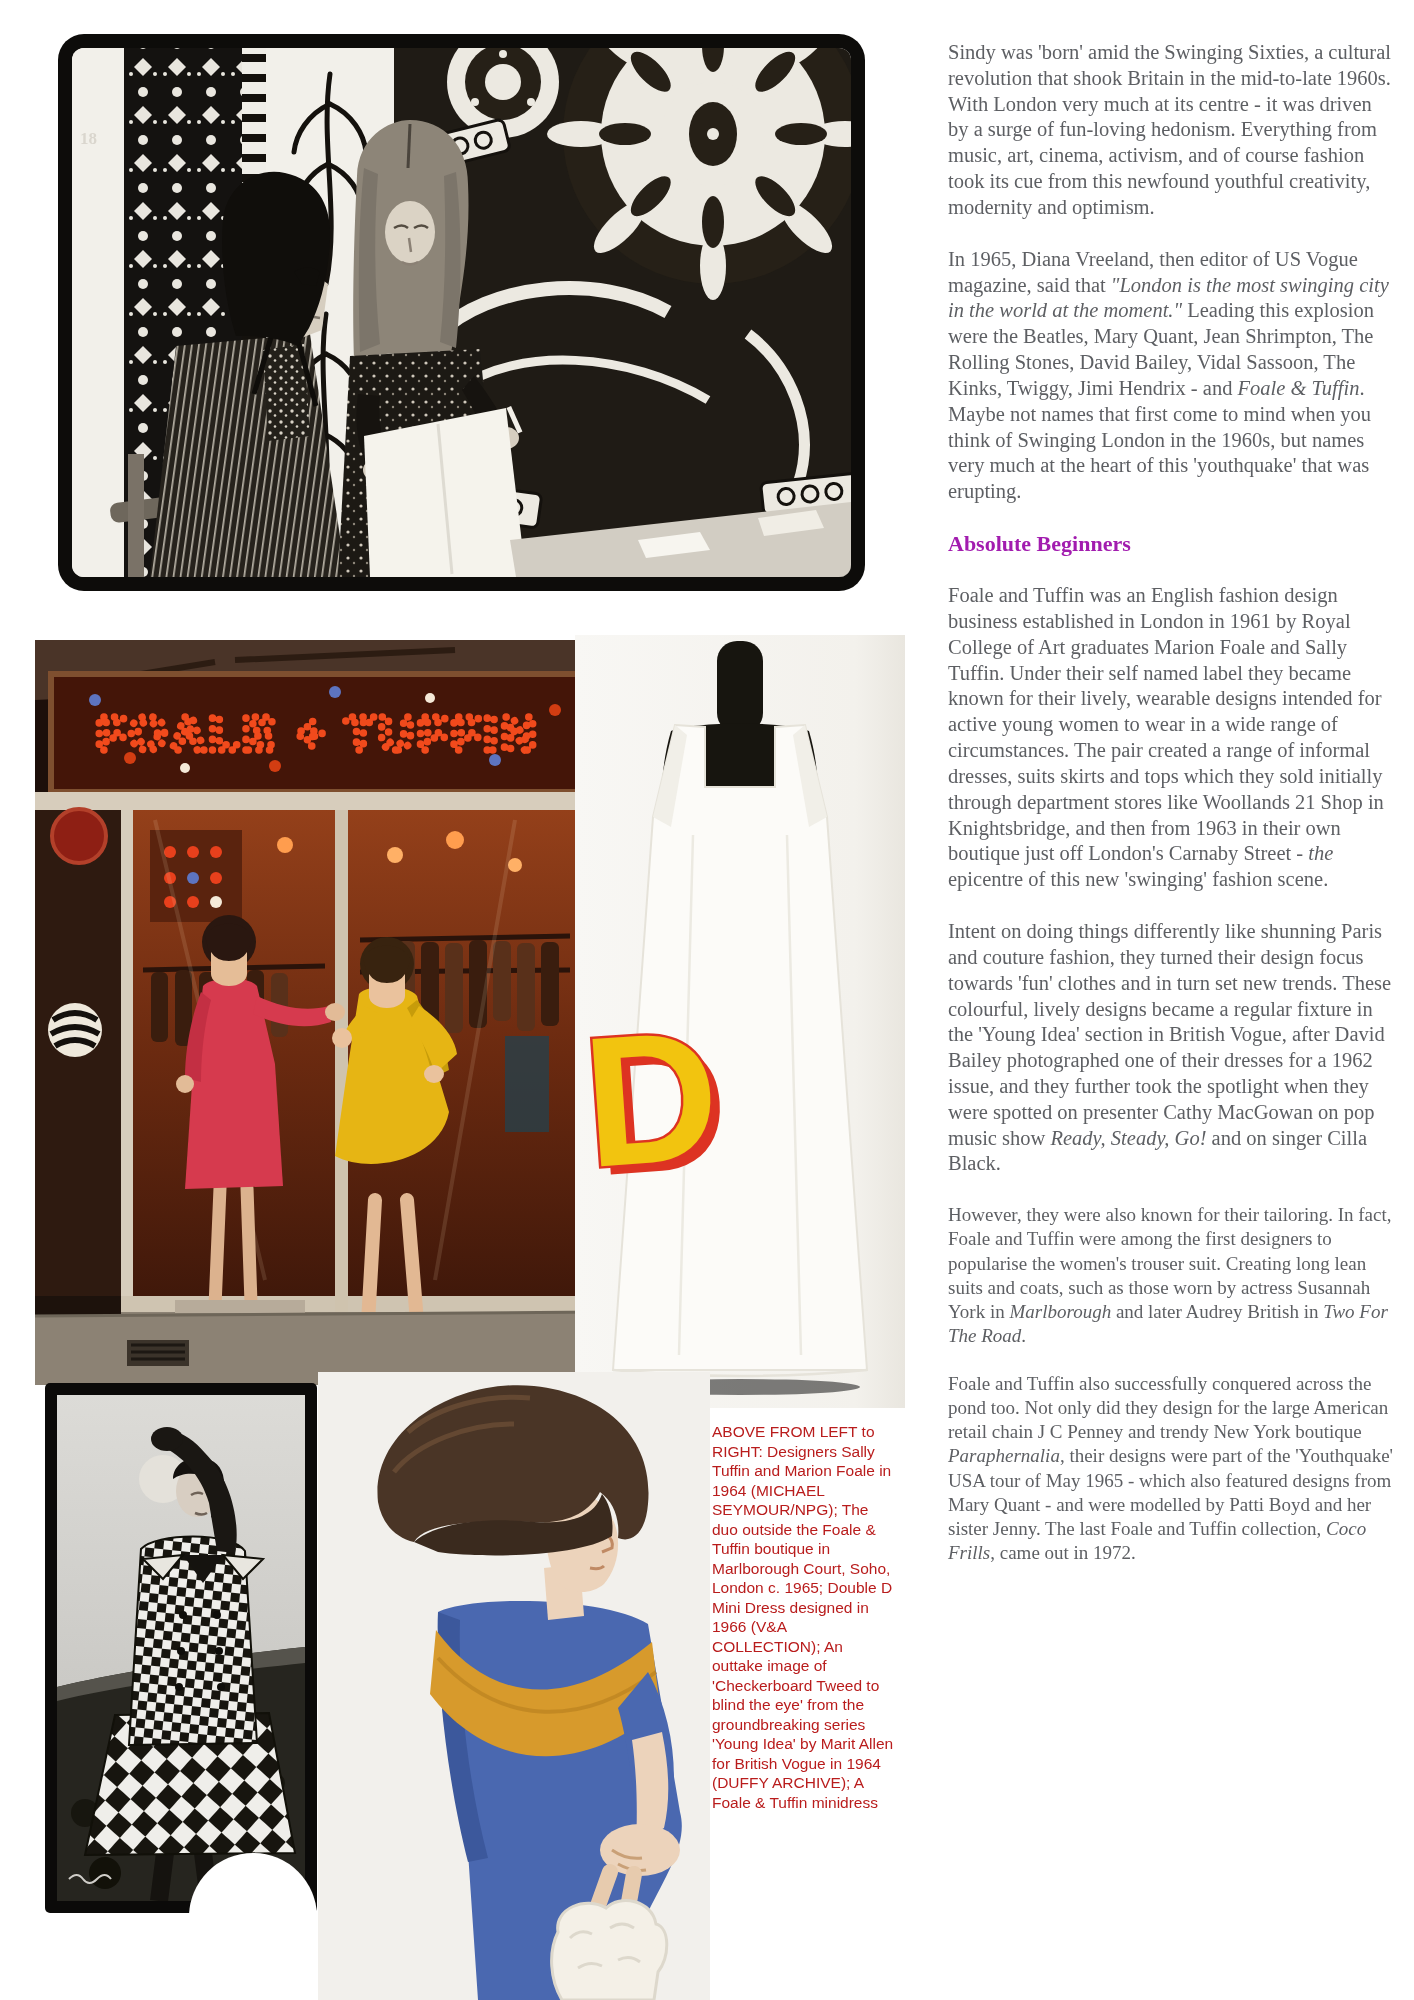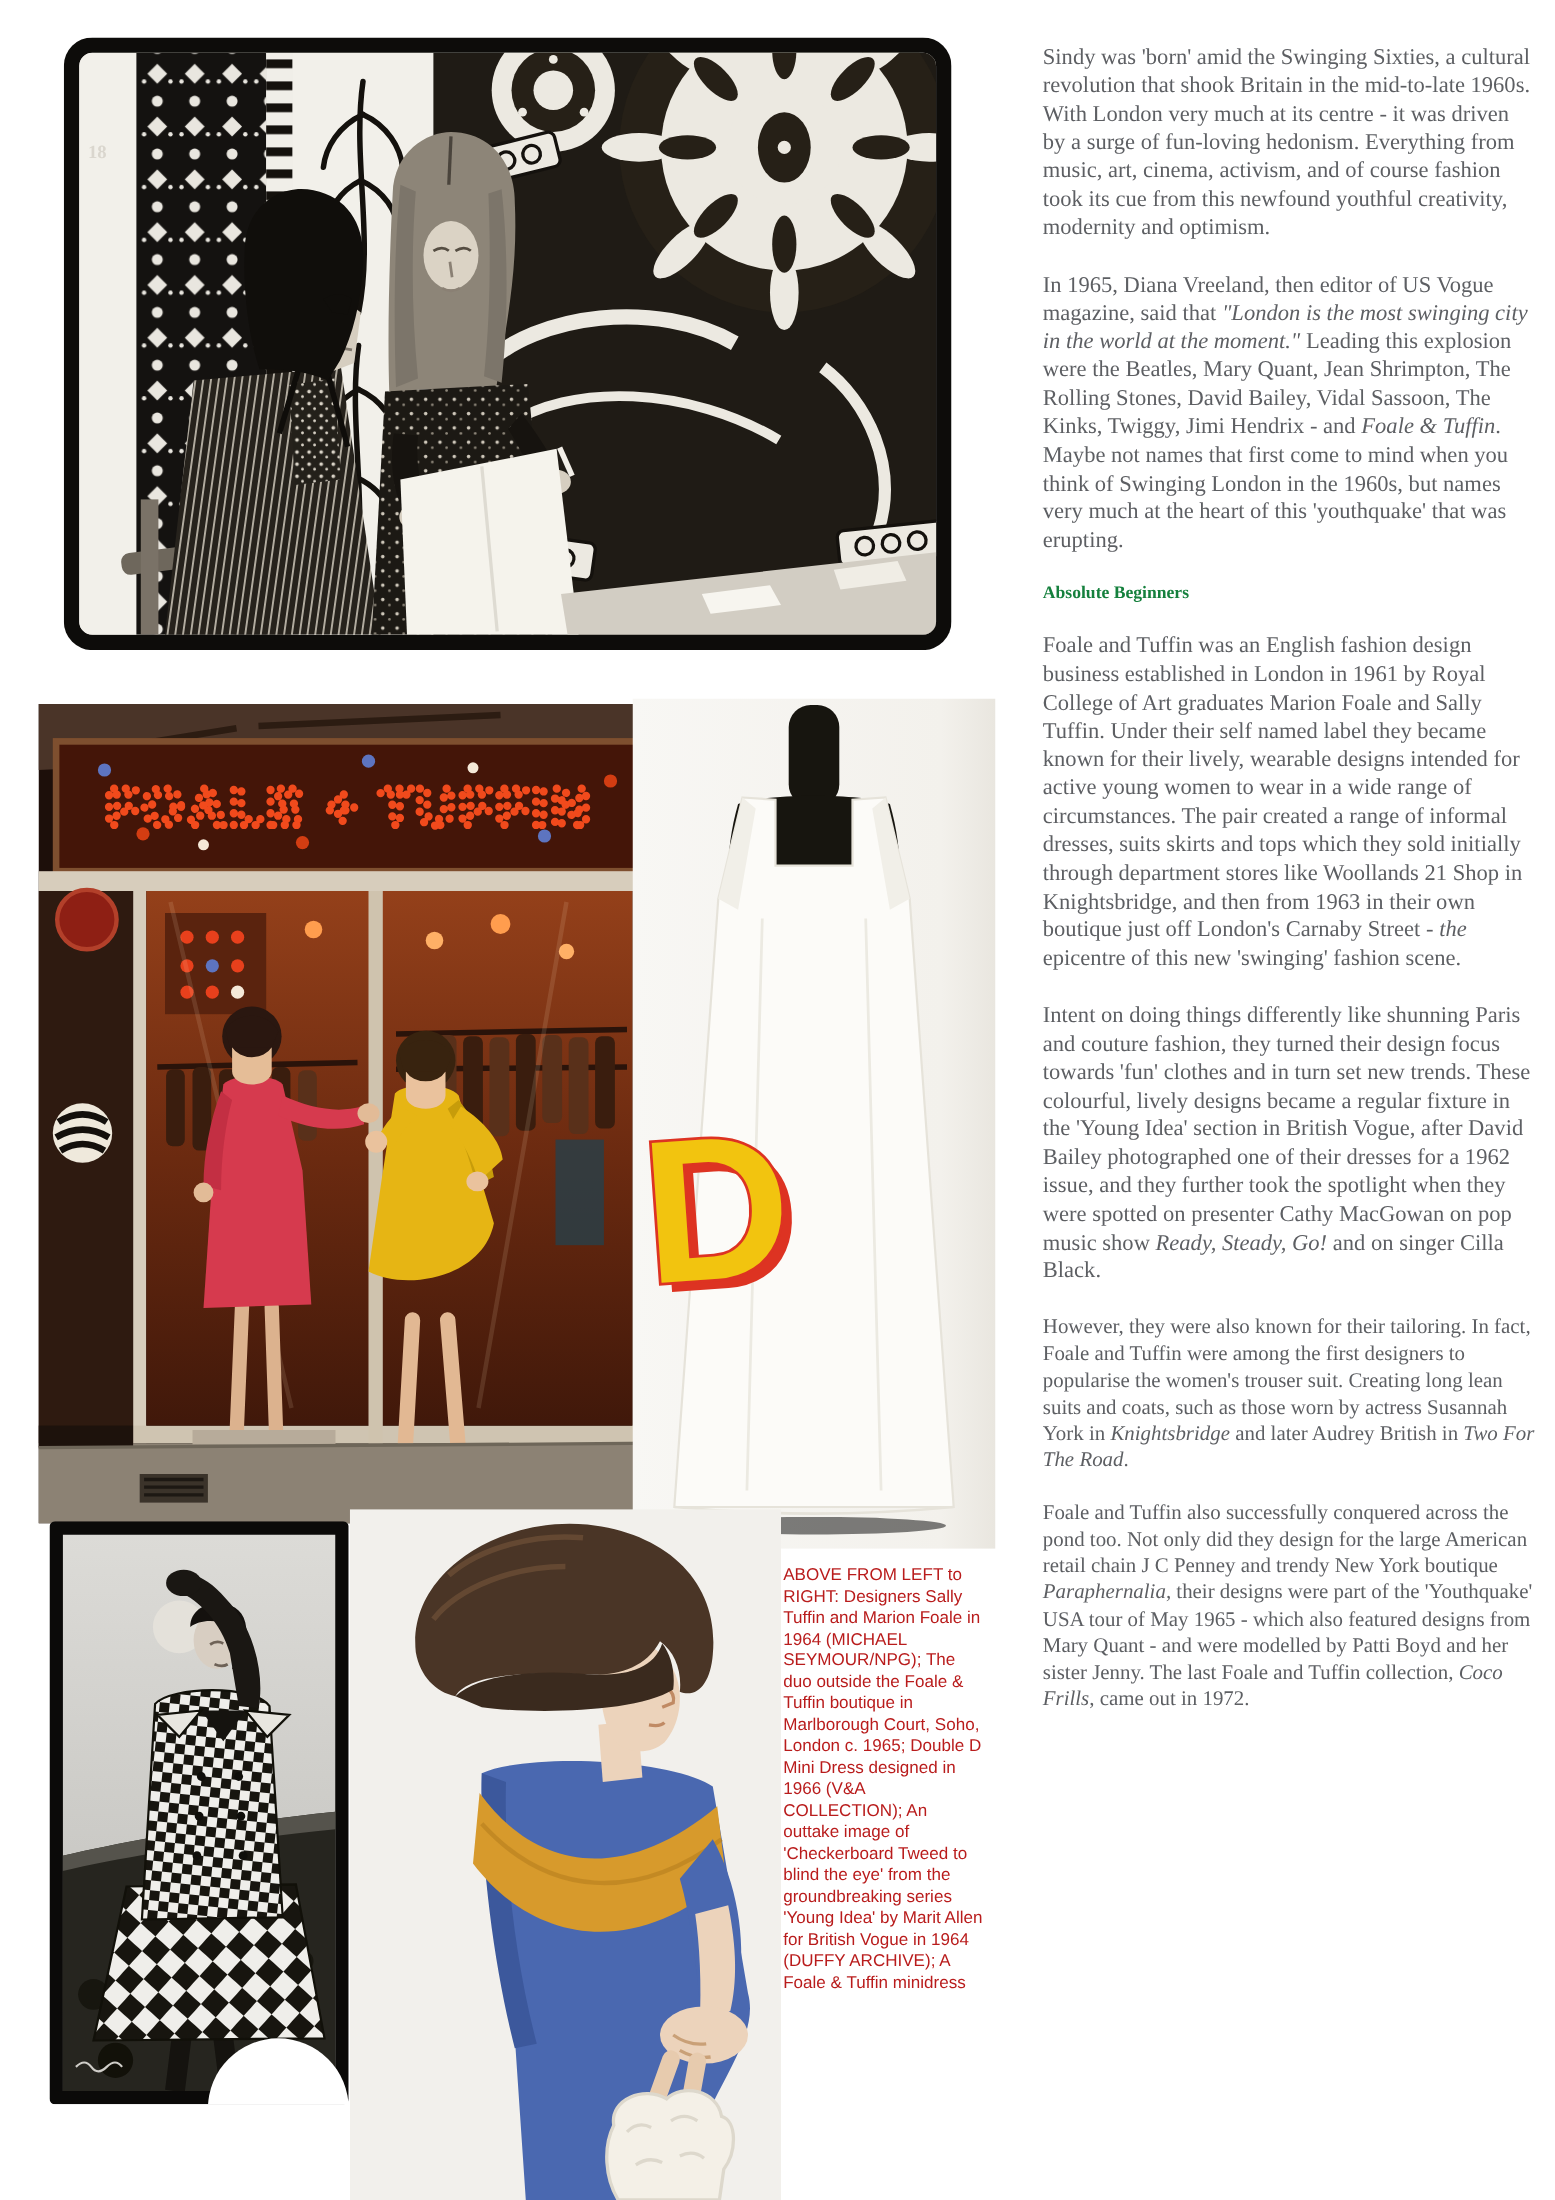"Absolute Beginners" .sub { color: #15803d -> #a21caf; font-size: 16px -> 22px }
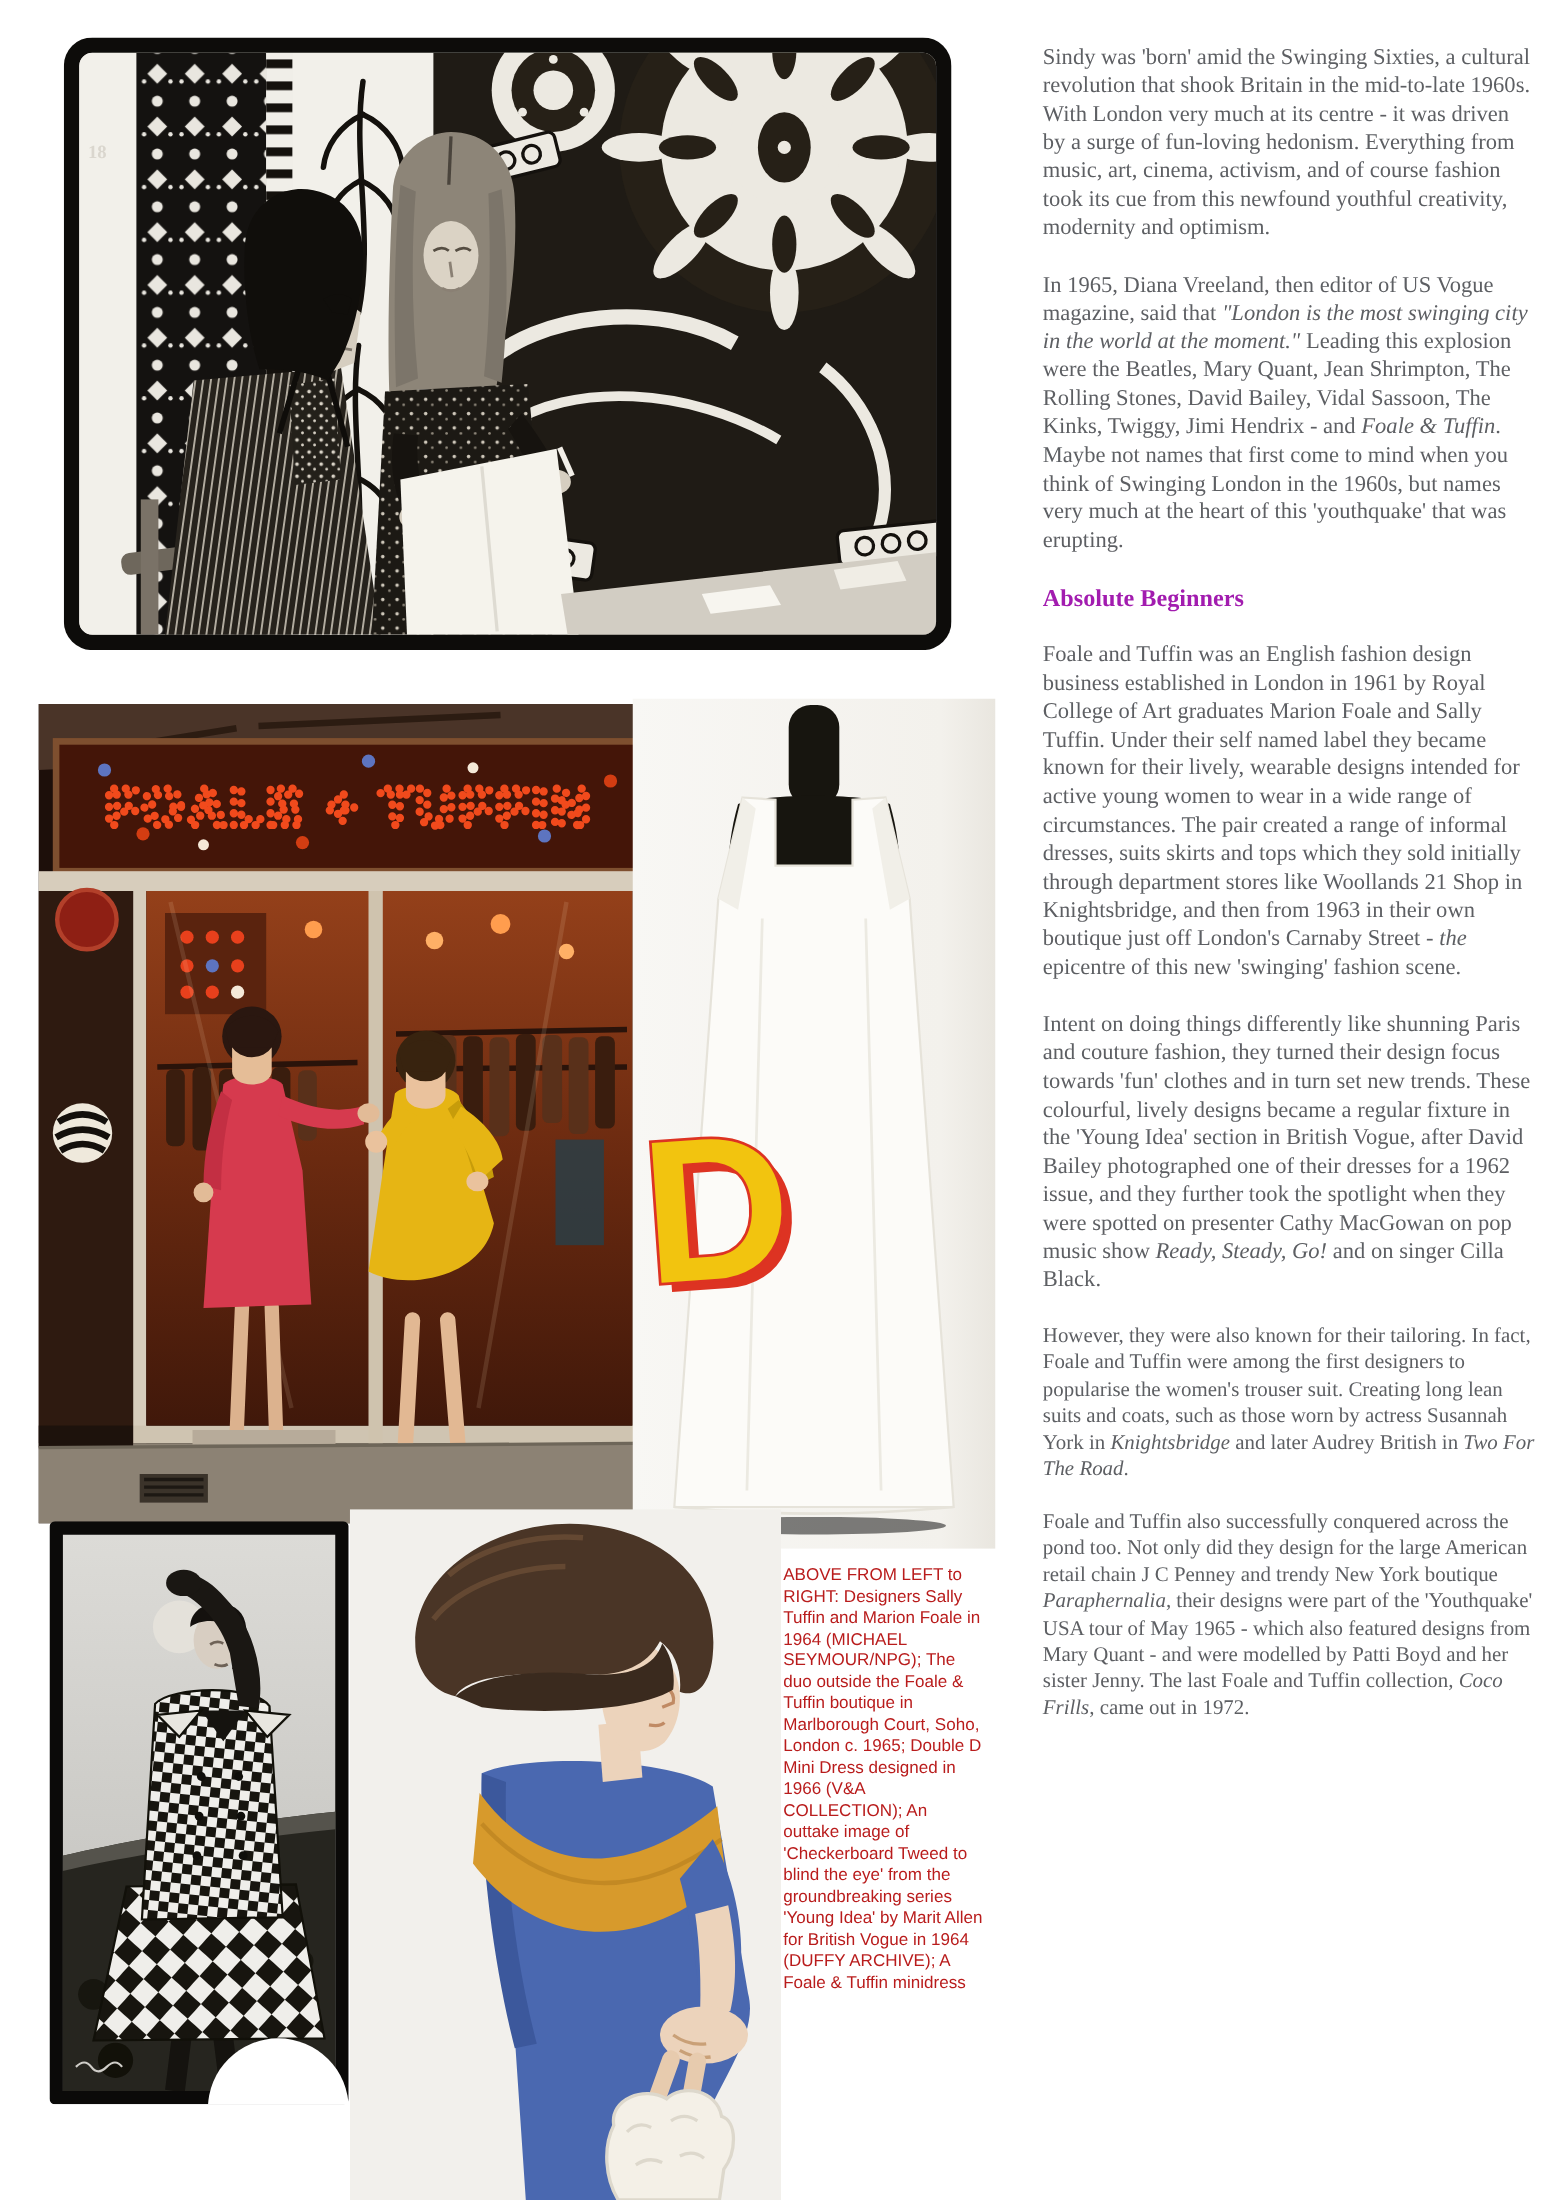"Knightsbridge" em { text: Knightsbridge -> Marlborough }
